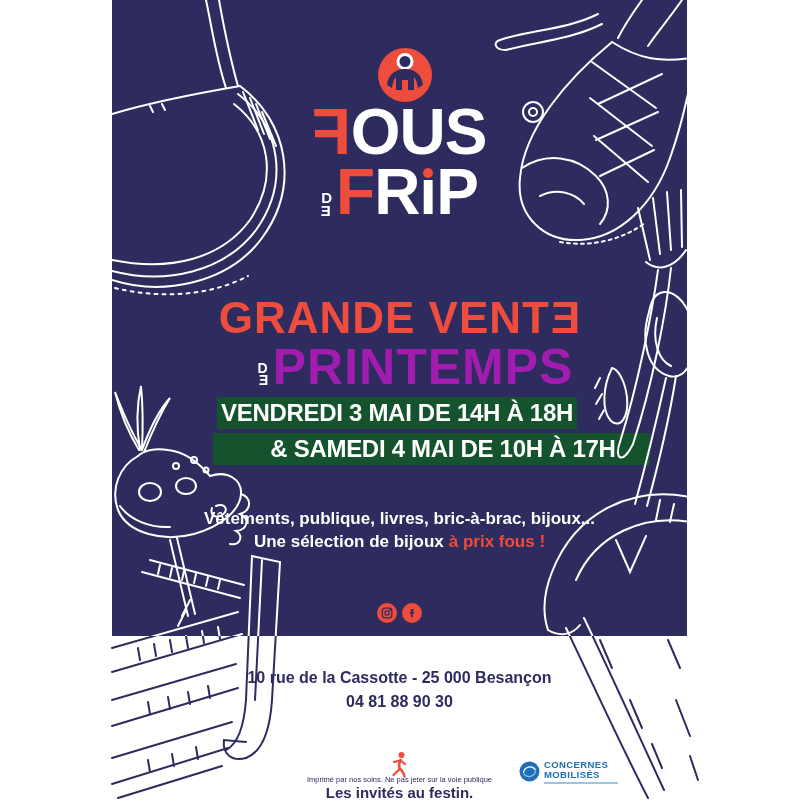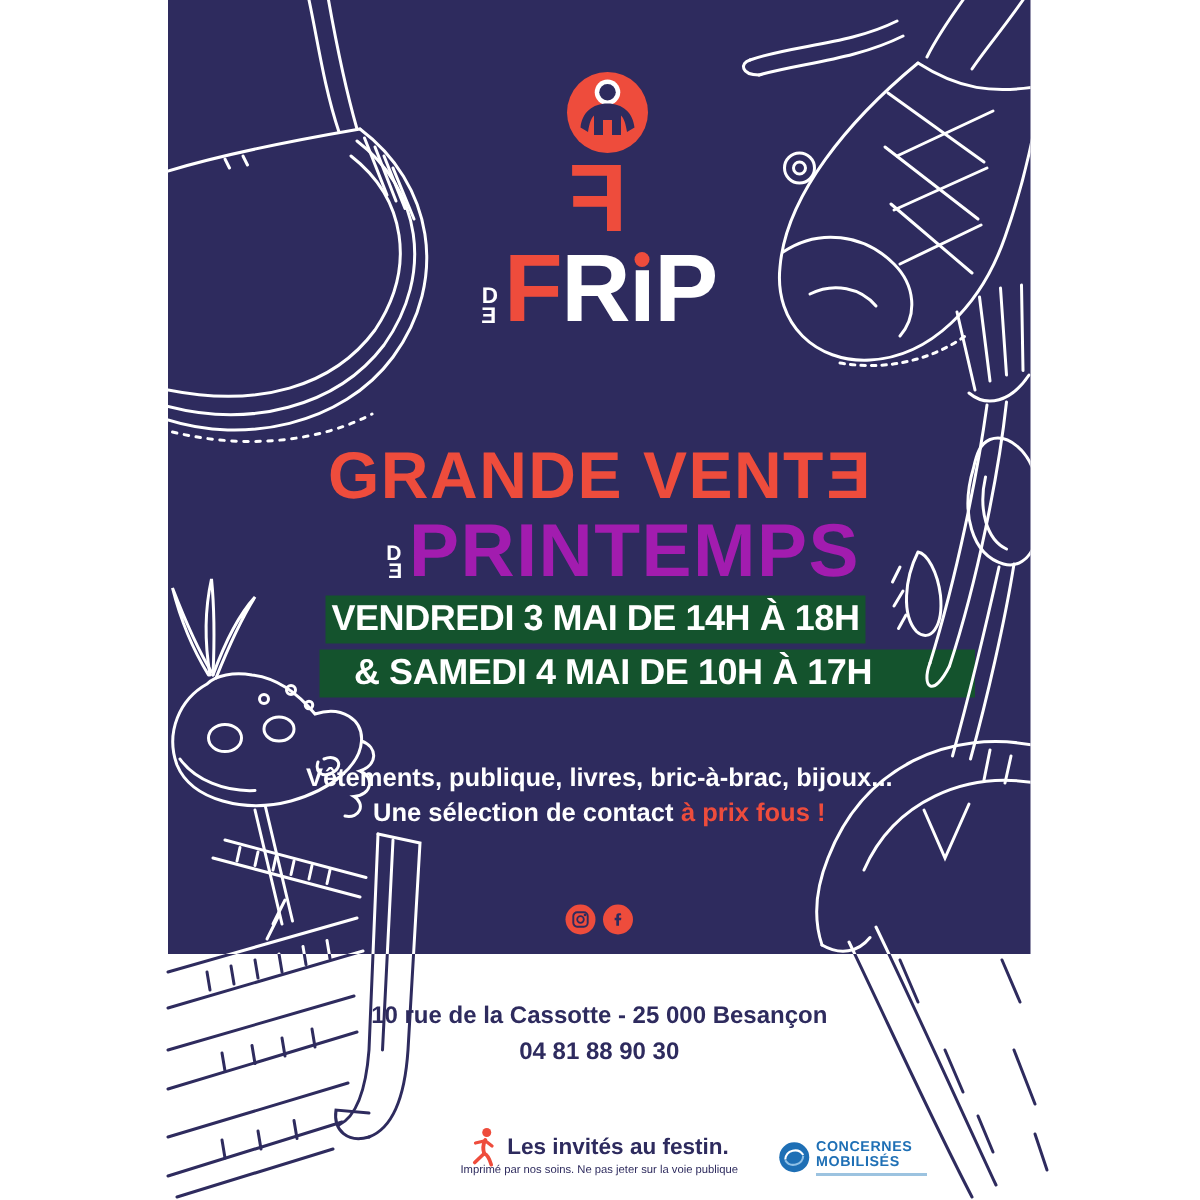"OUS" span { html: none -> <span>OUS</span> }
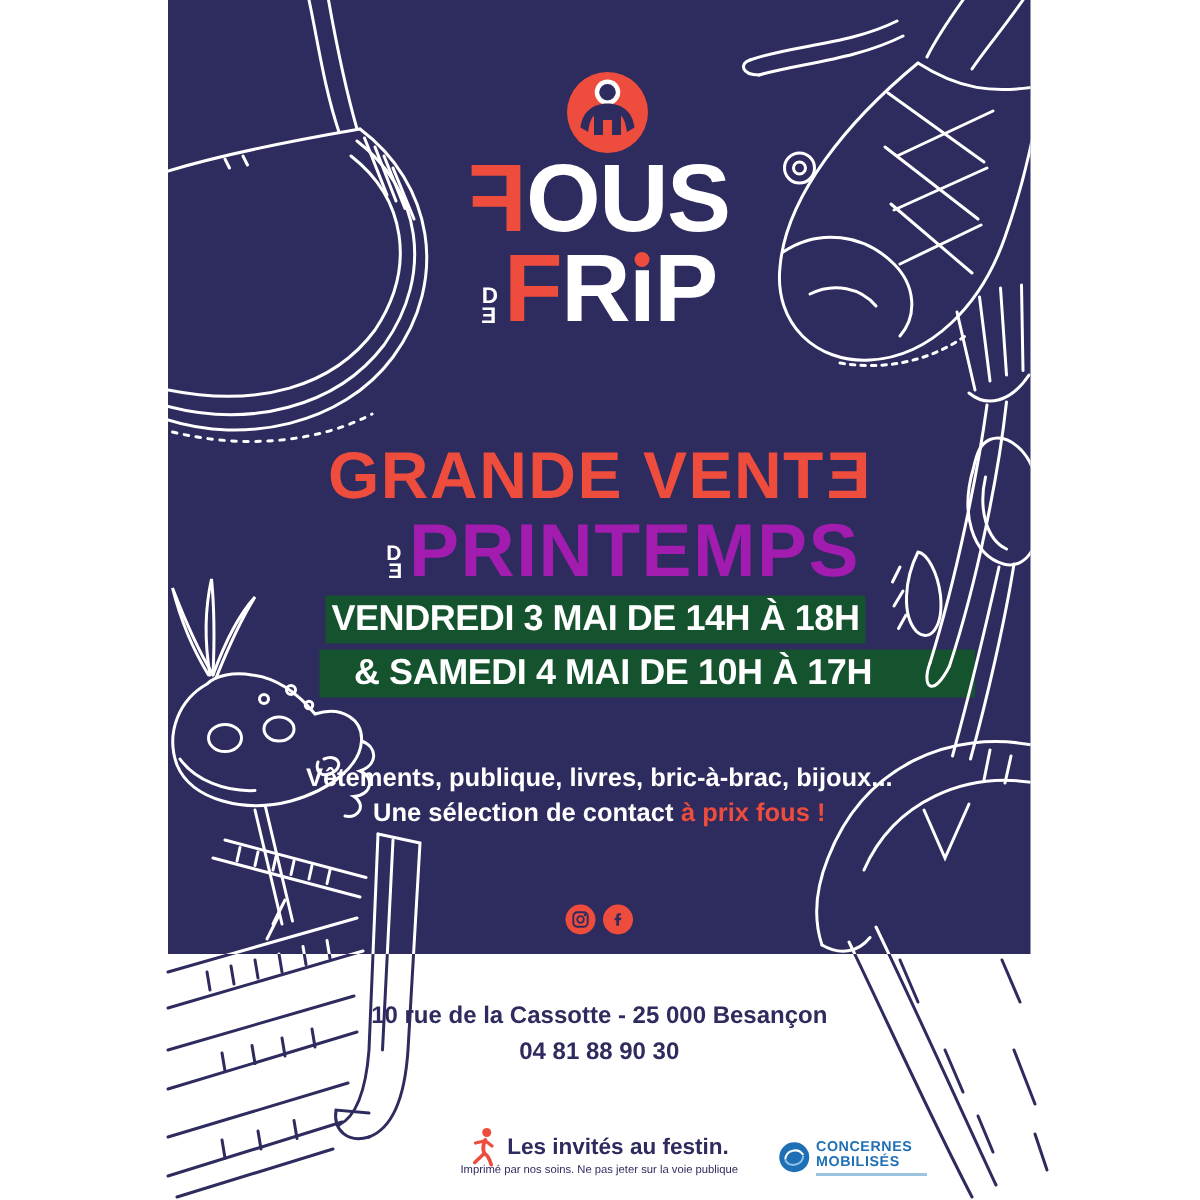"& SAMEDI 4 MAI DE" .banner2 { text-align: left -> center }
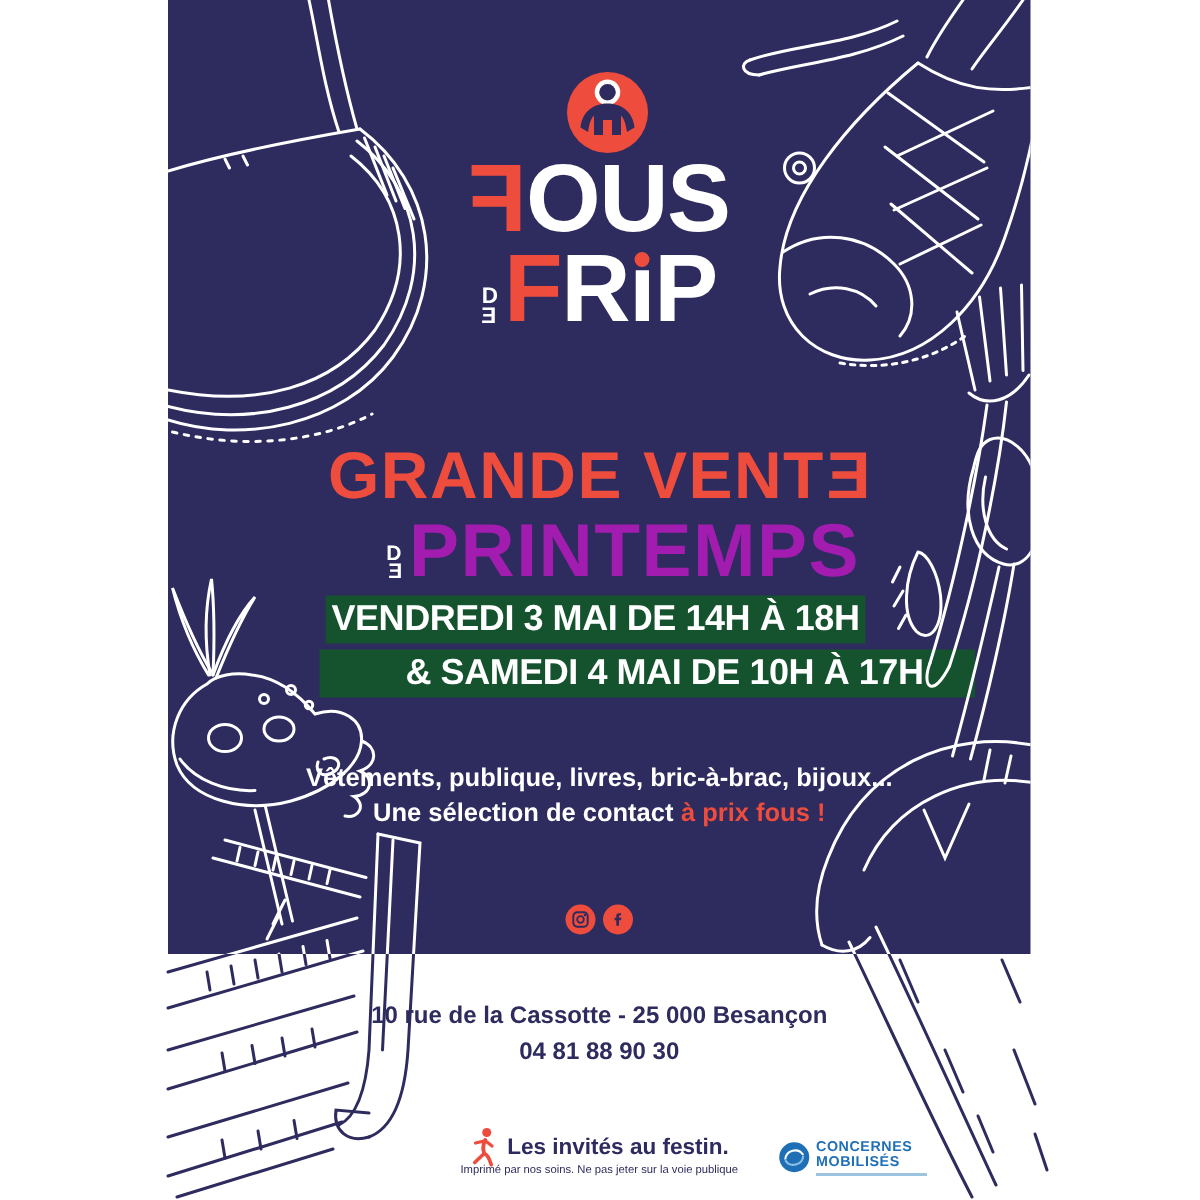"Une sélection de contact" span { text: contact -> bijoux }
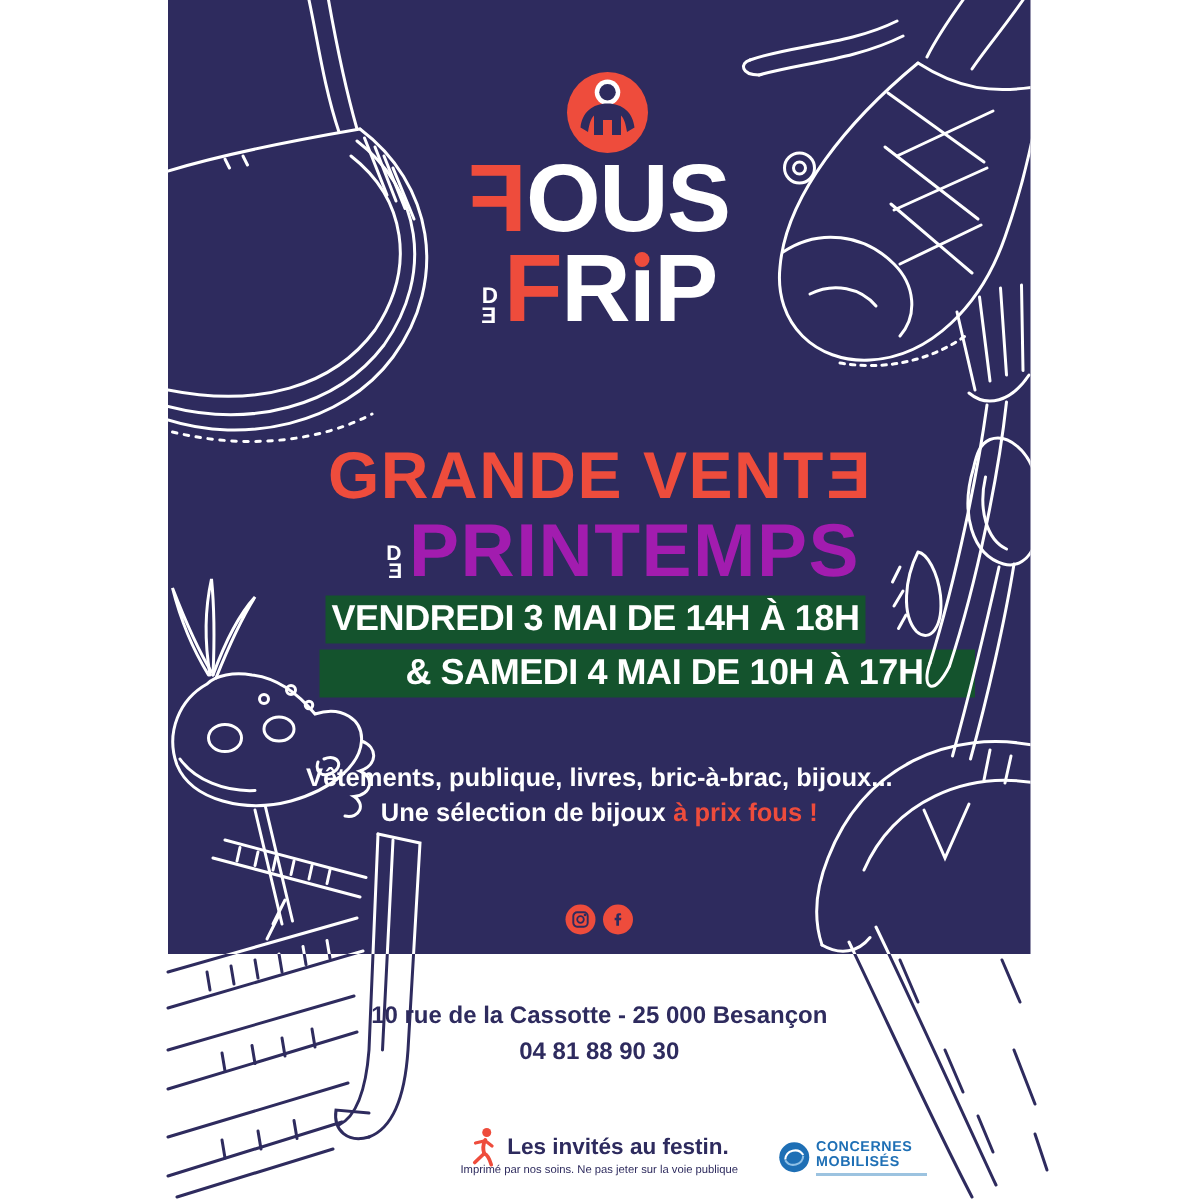"Les invités au festin." .footer-brand { flex-direction: none -> column }
